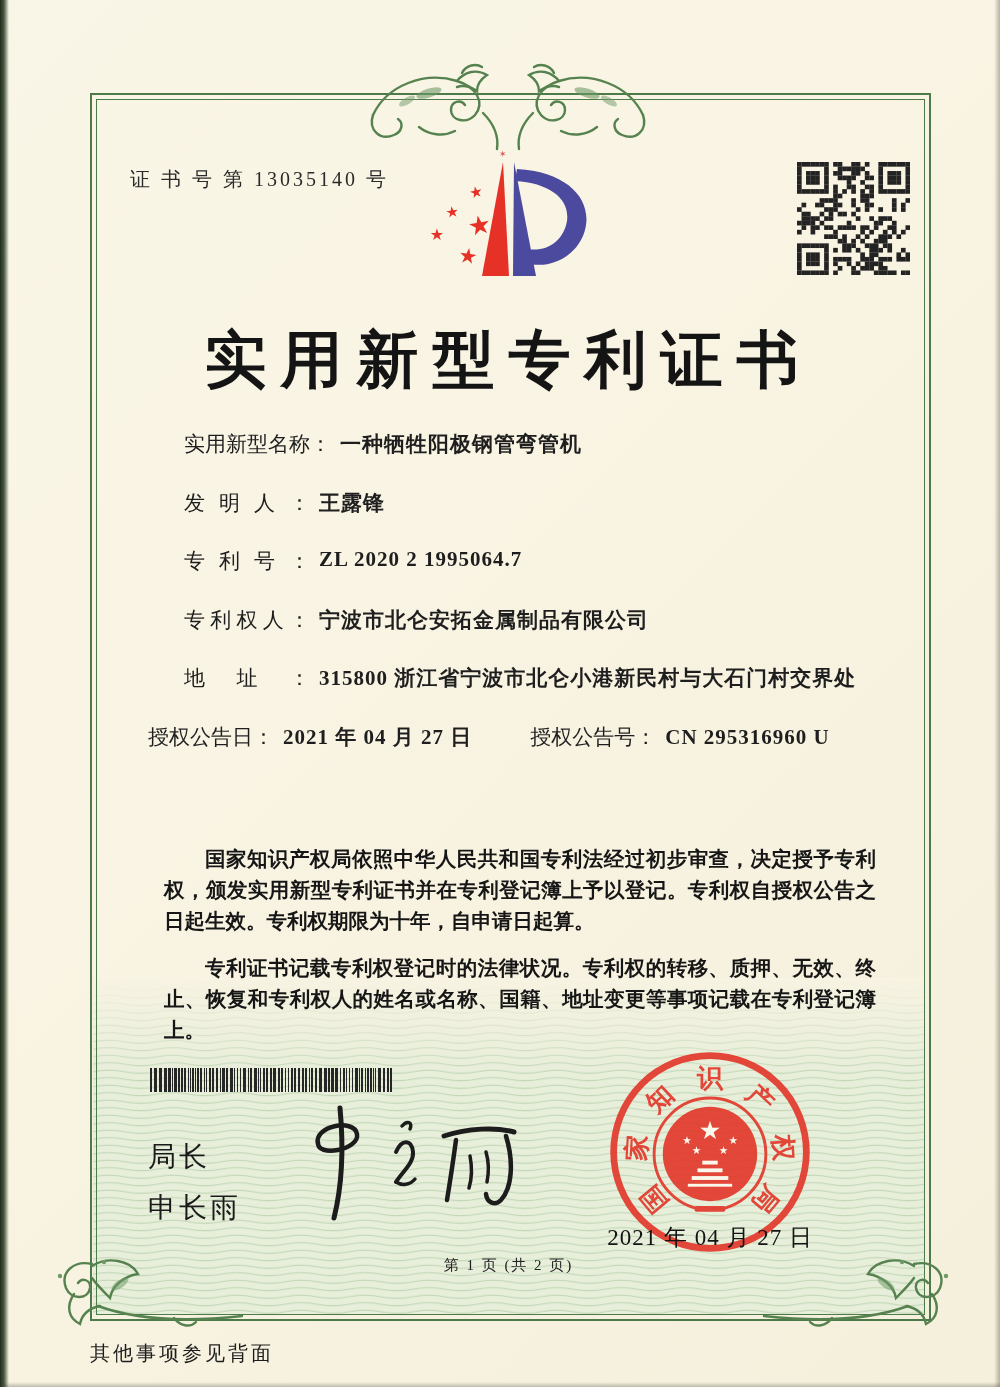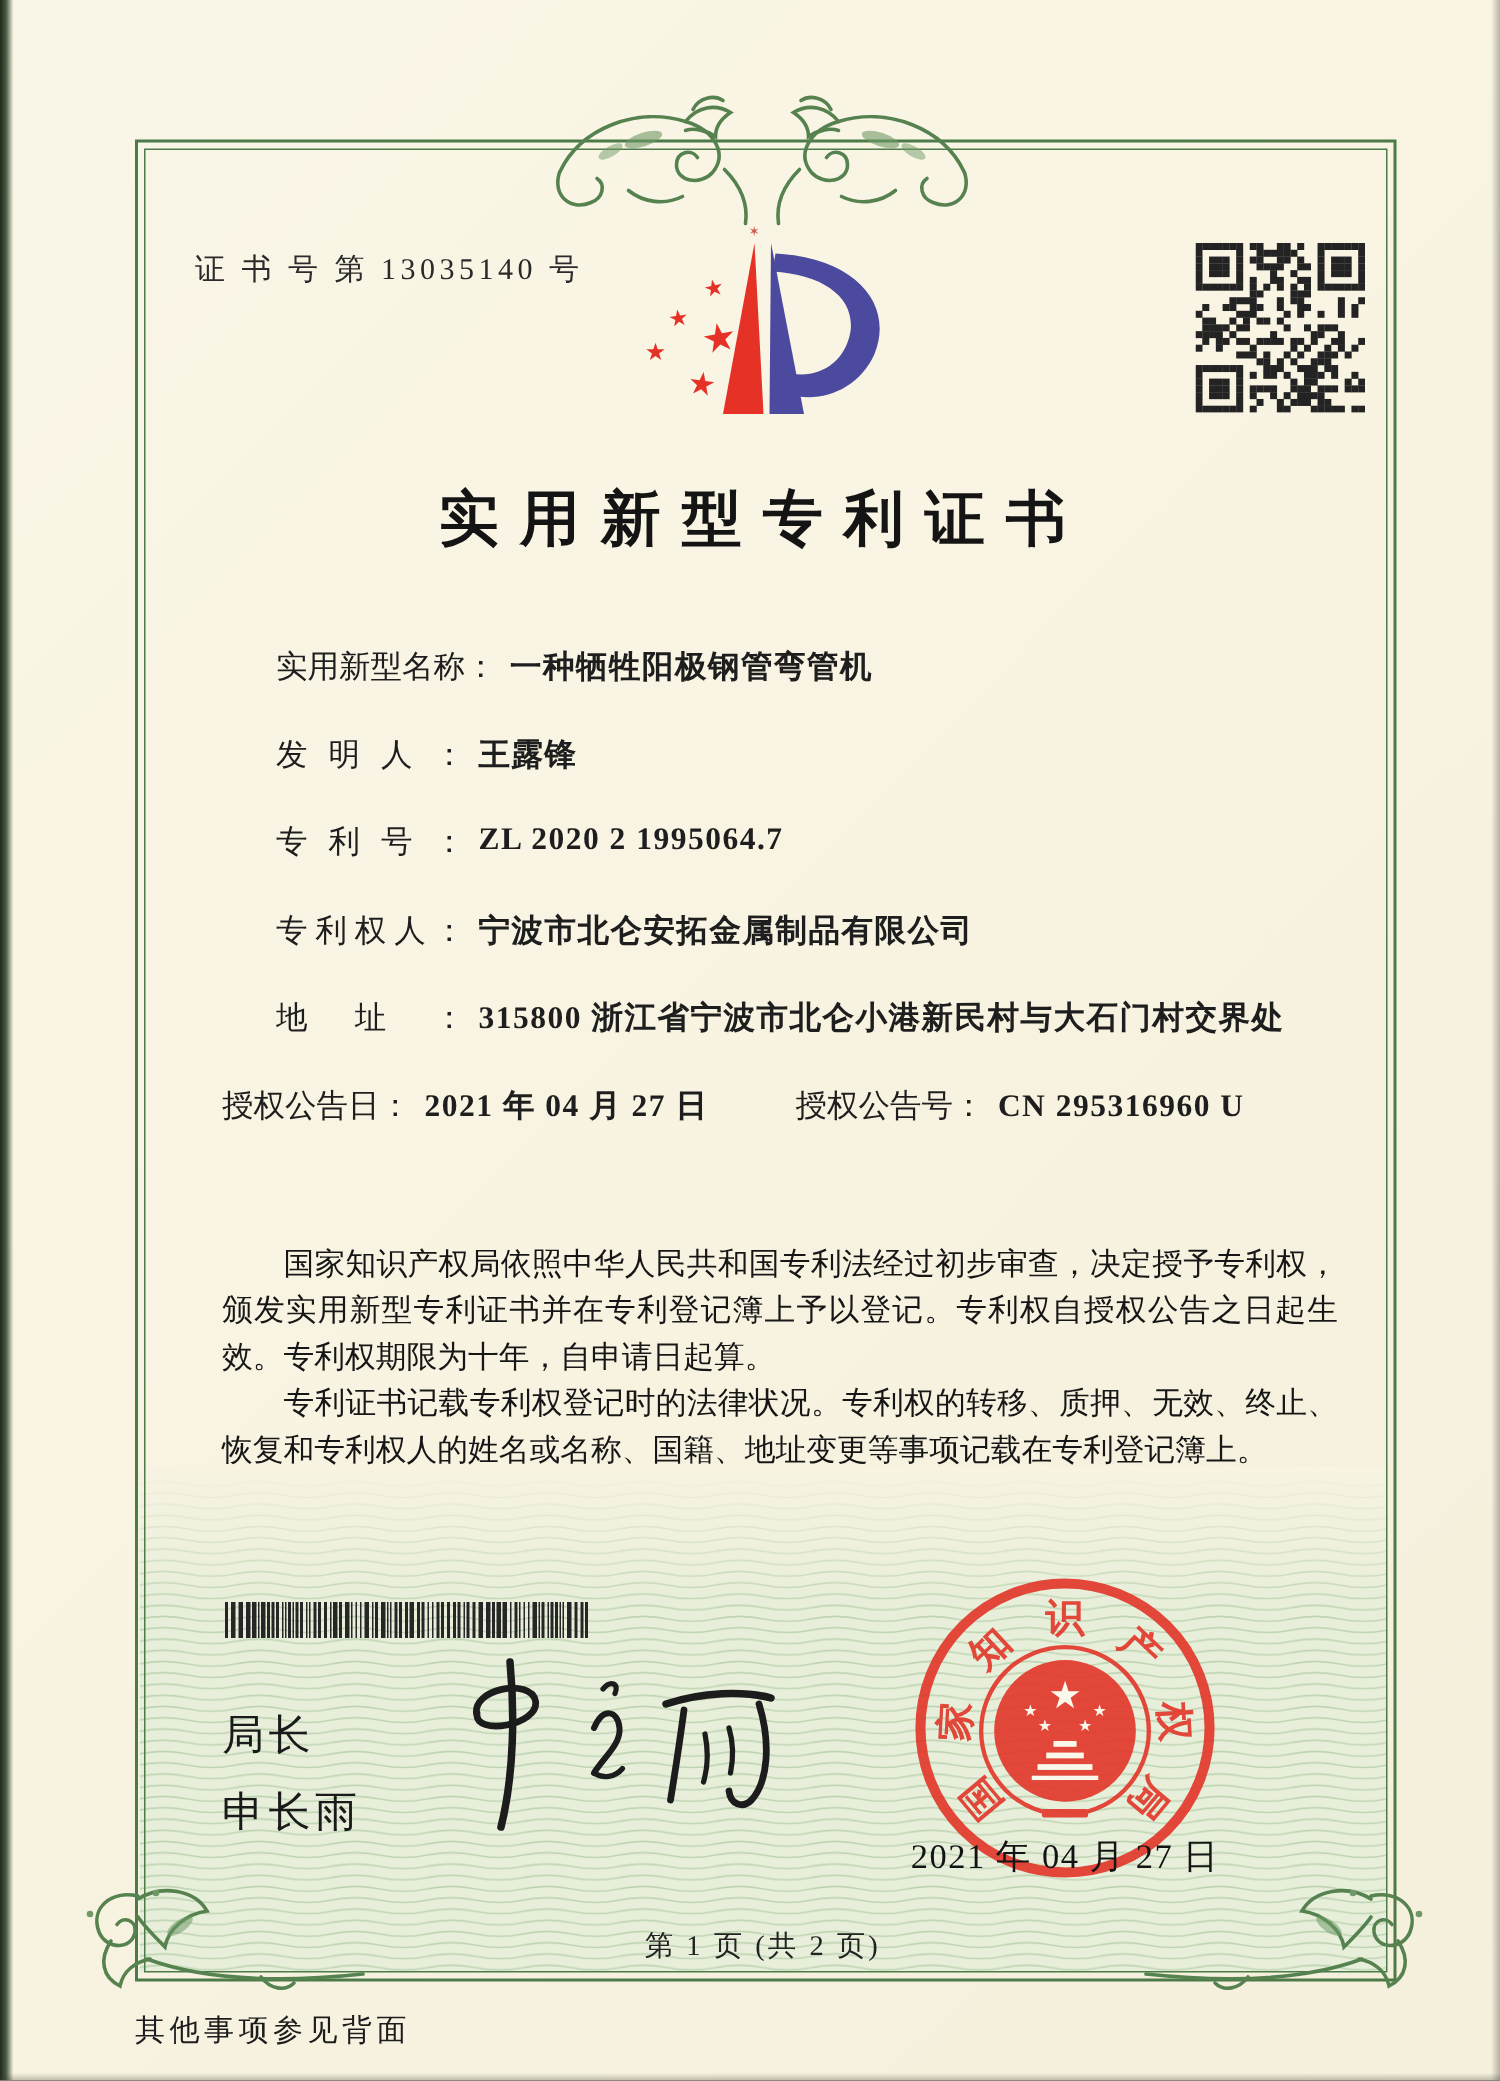"实用新型专利证书" .title { font-size: 40px -> 62px }
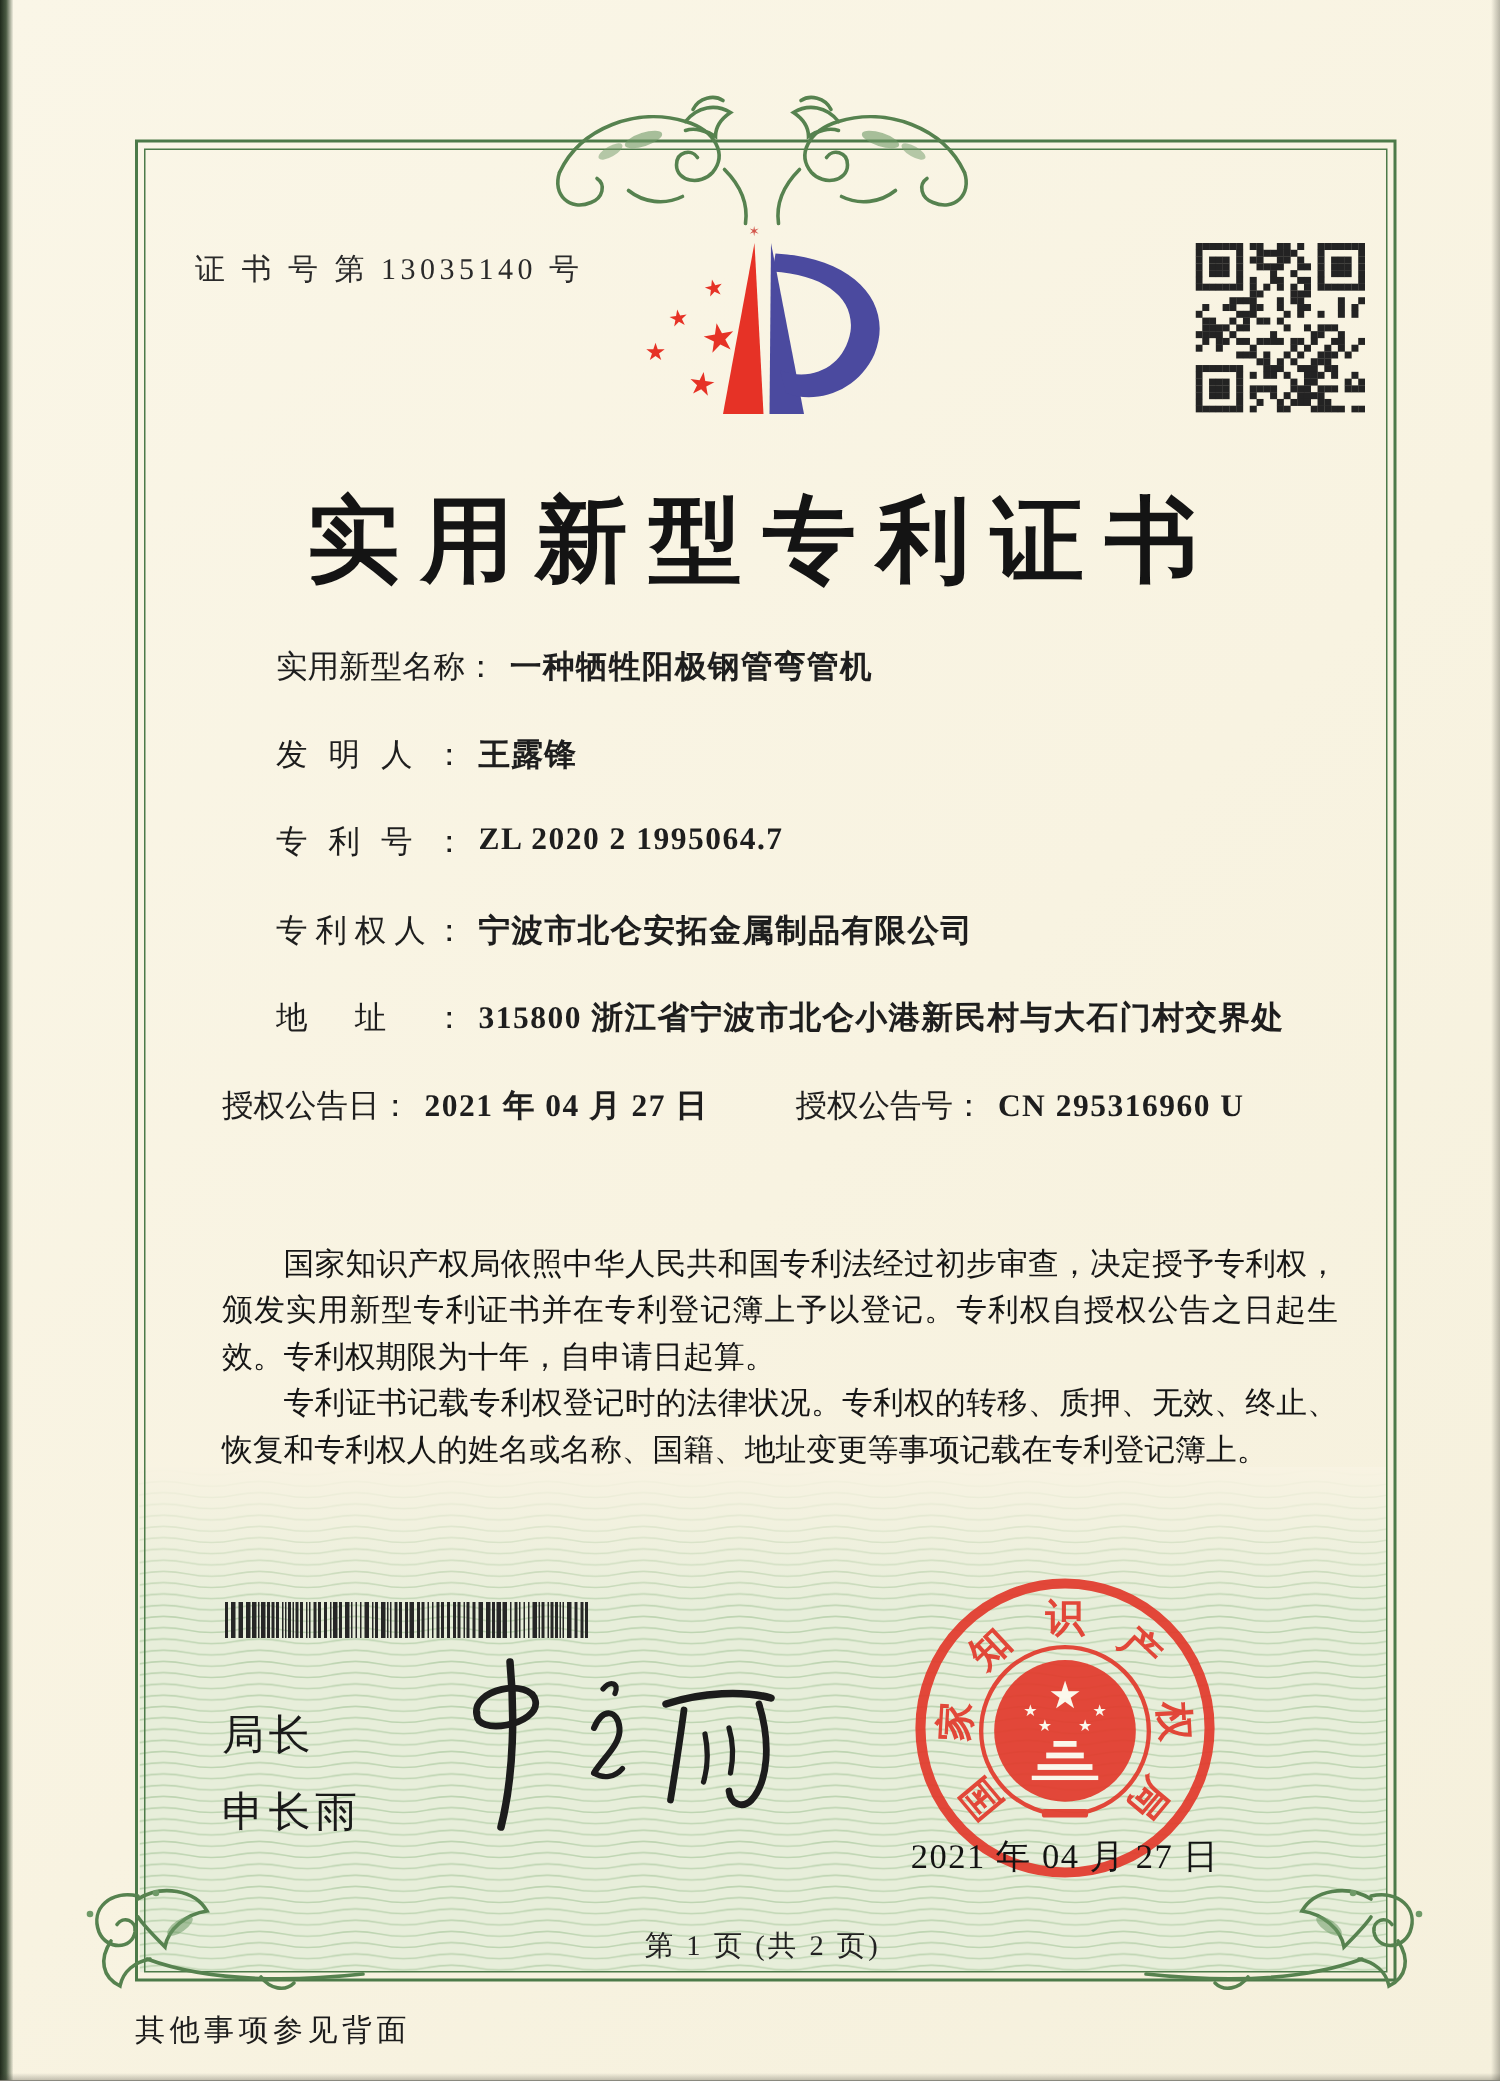"国家知识产权局依照中华人民共和国专利法经过初步审查，决定授予专利权，颁发实用新型" .paras p { font-weight: none -> bold; margin: 0 -> 16px }
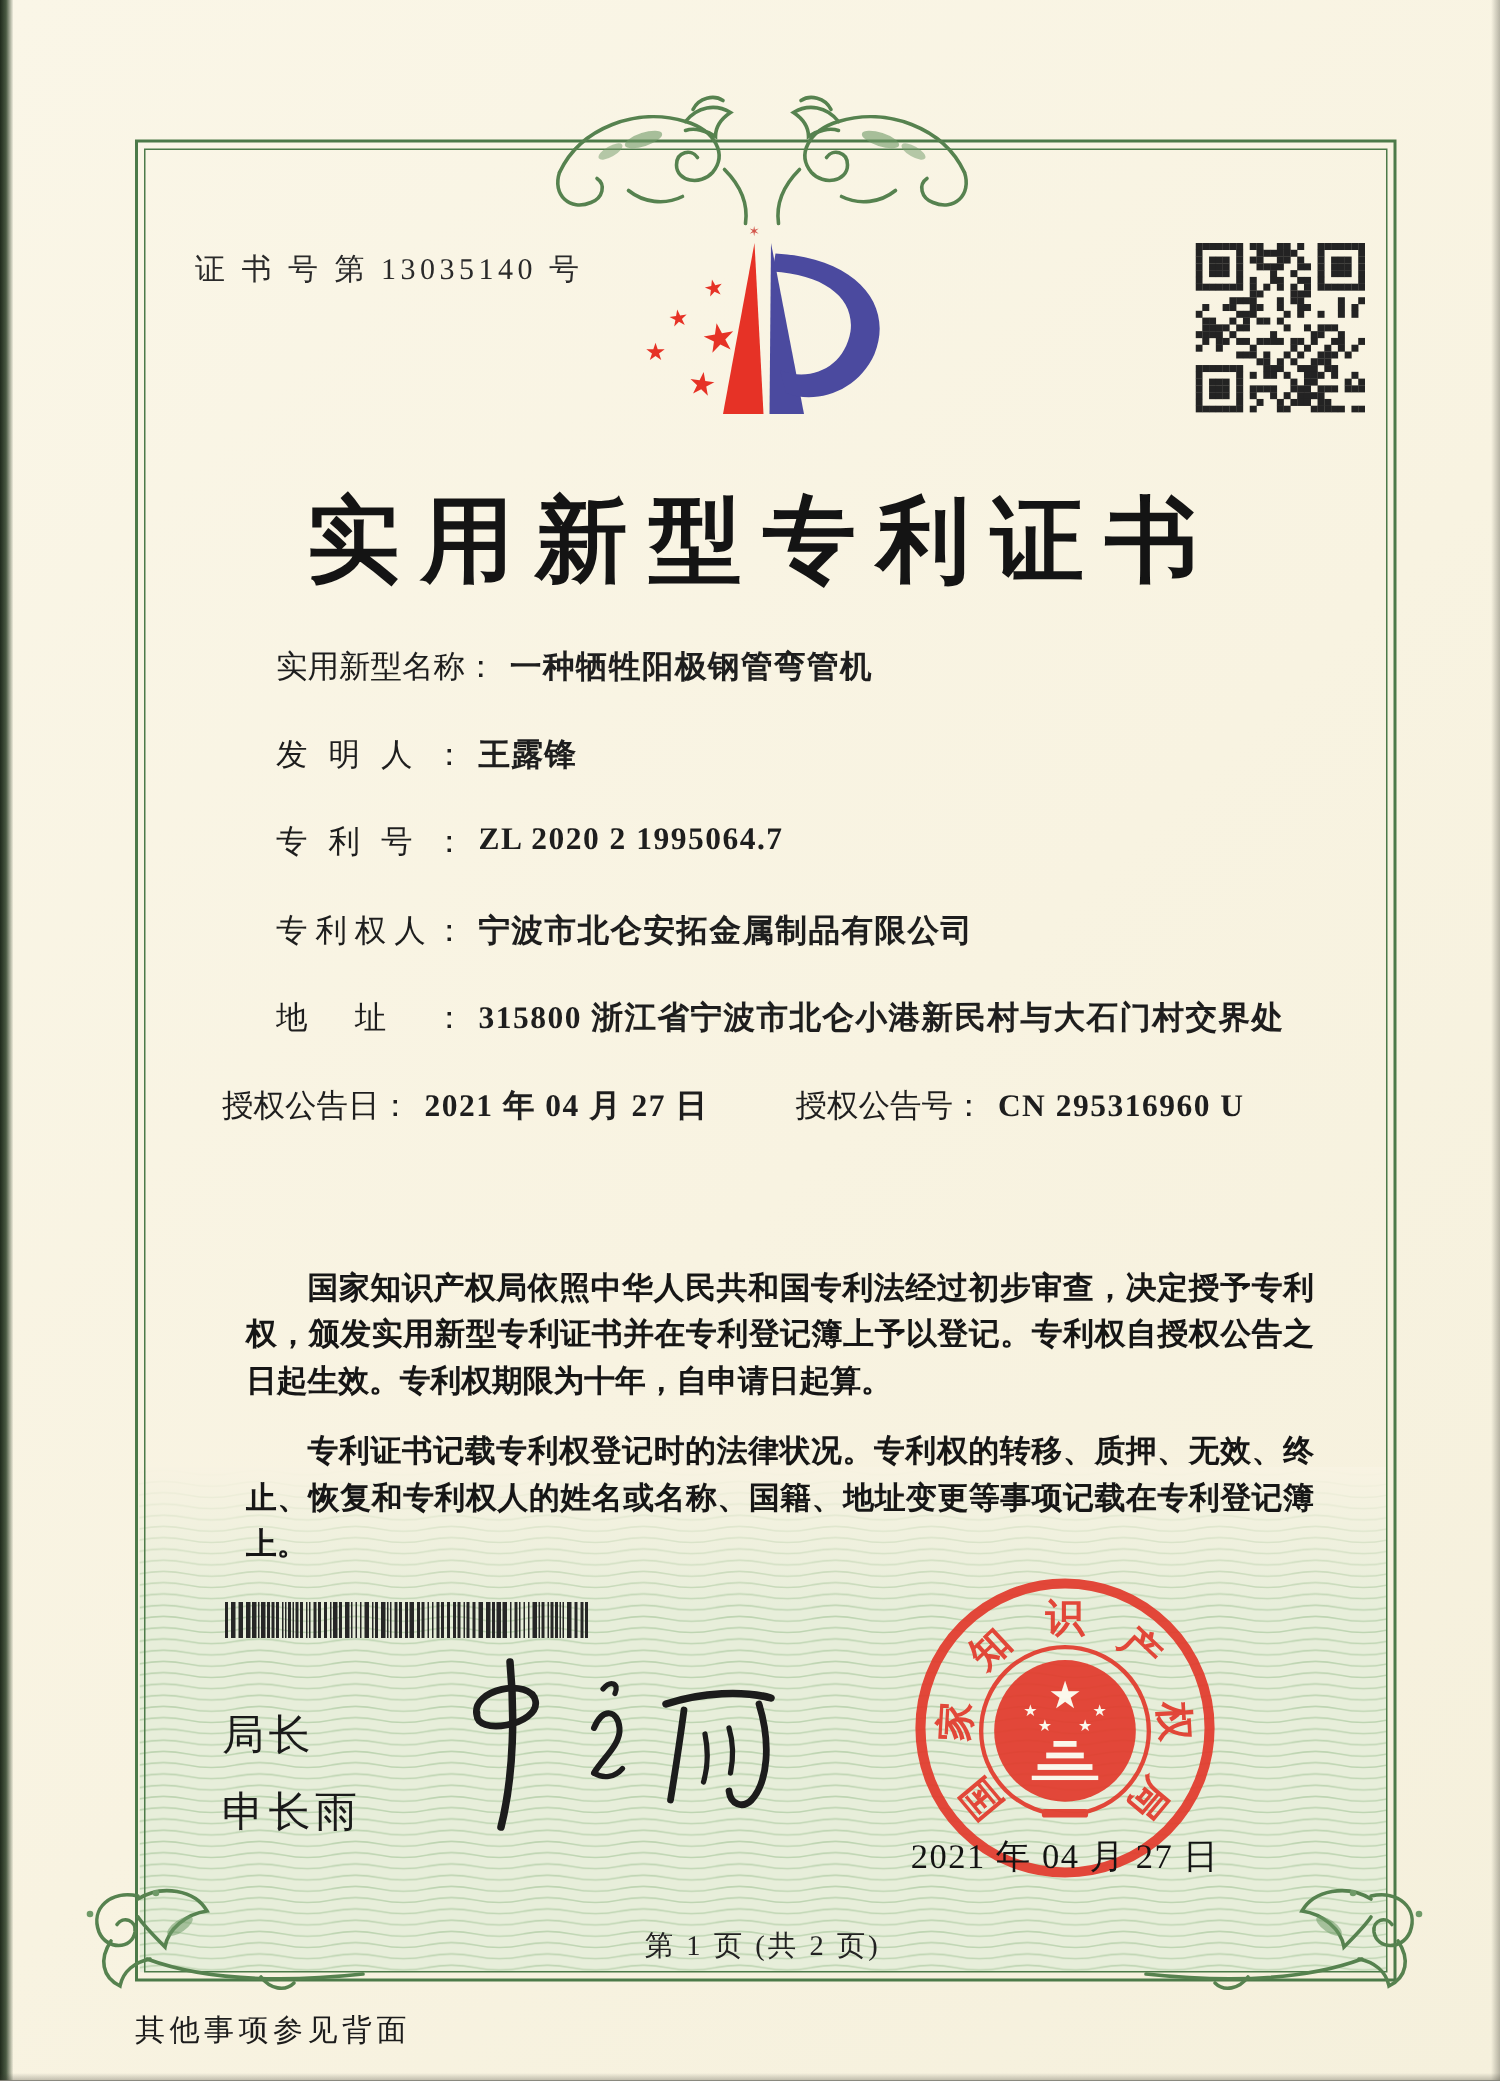"第 1 页 (共 2" .page-num { font-size: 19px -> 15px; top: 1284px -> 1256px }
